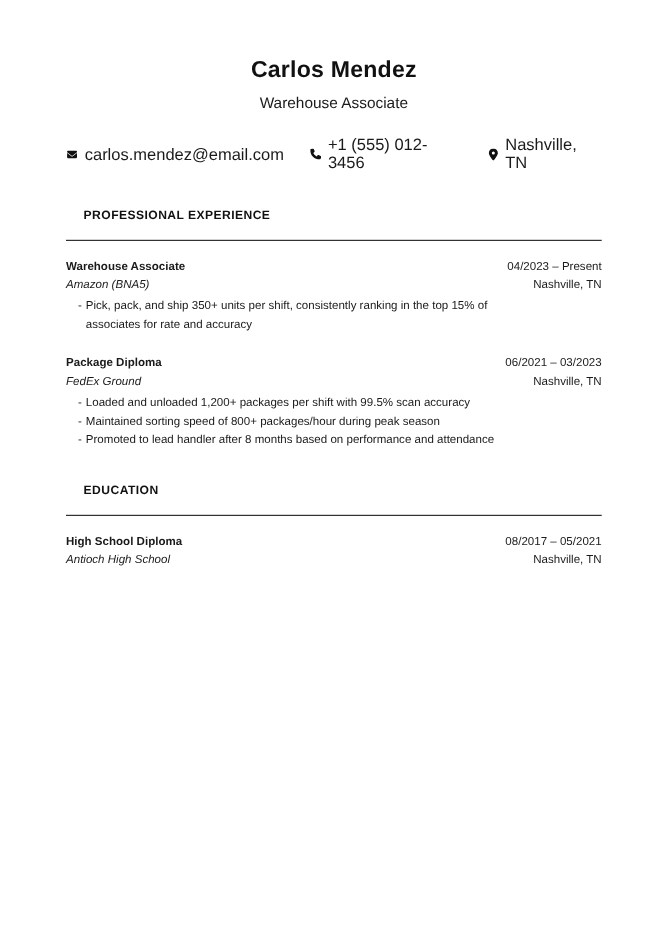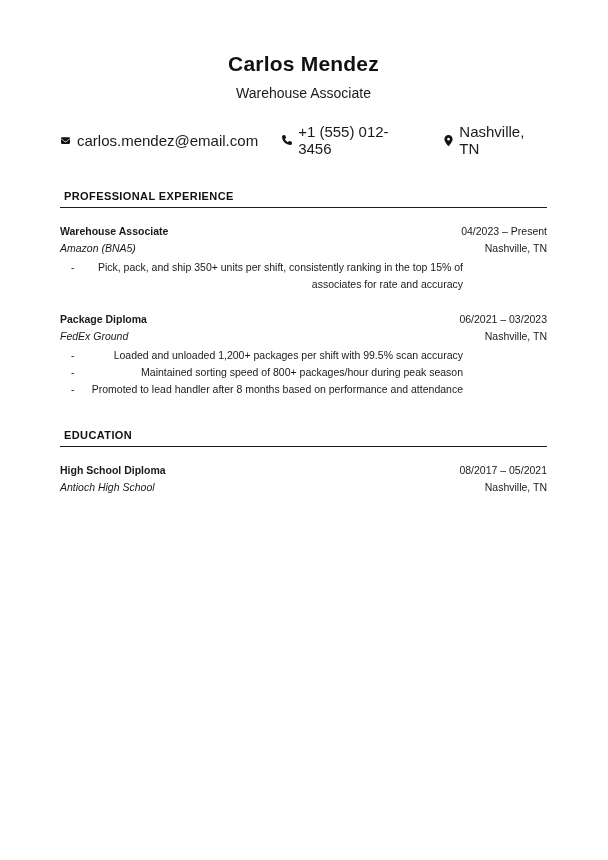"PROFESSIONAL EXPERIENCE" .sec-title { margin: 4px -> 16px }
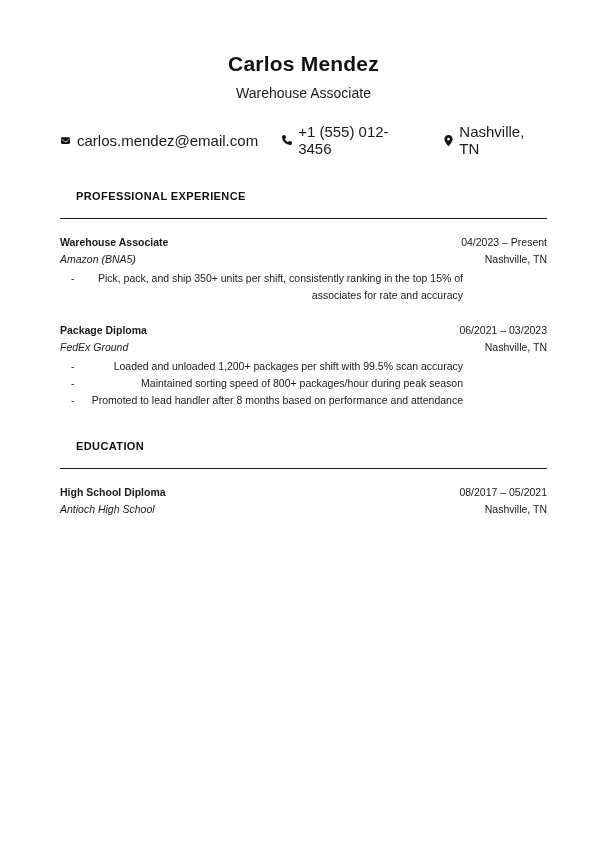"Pick, pack, and ship 350+" .bullets { text-align: right -> none }
